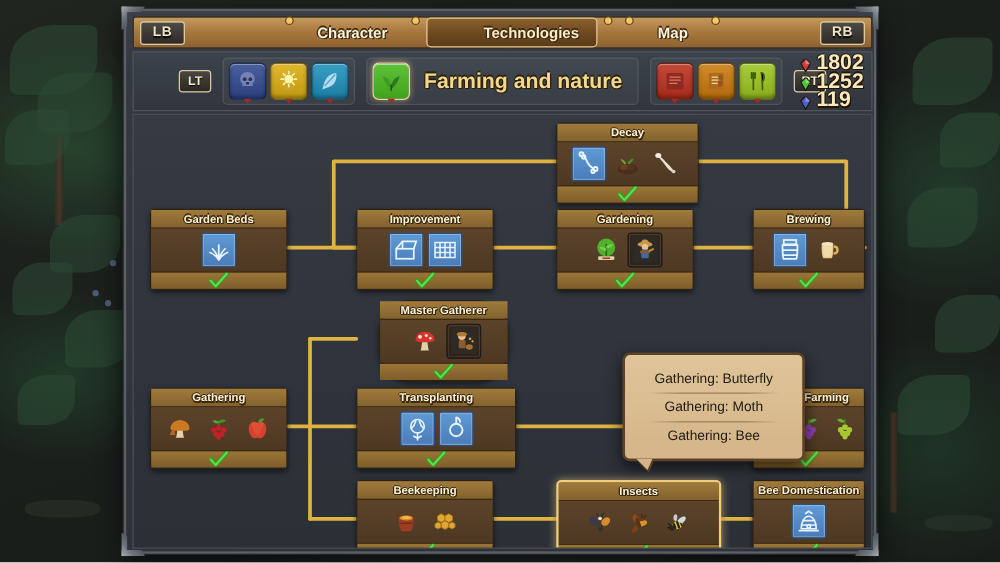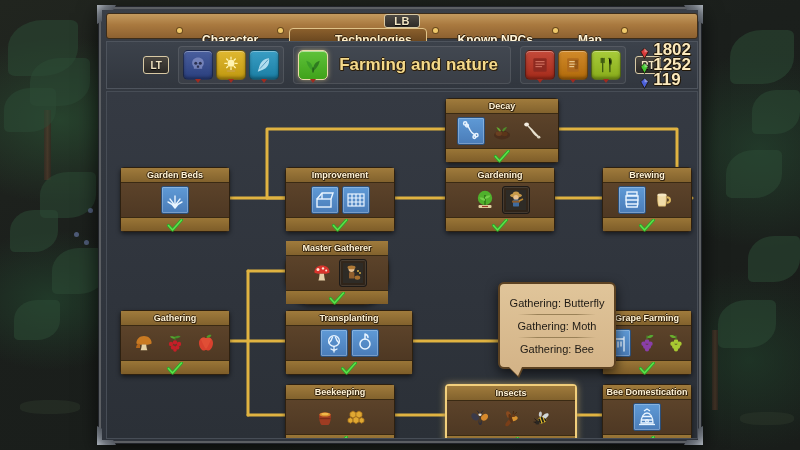"LB" #tabbar { flex-direction: column -> none }
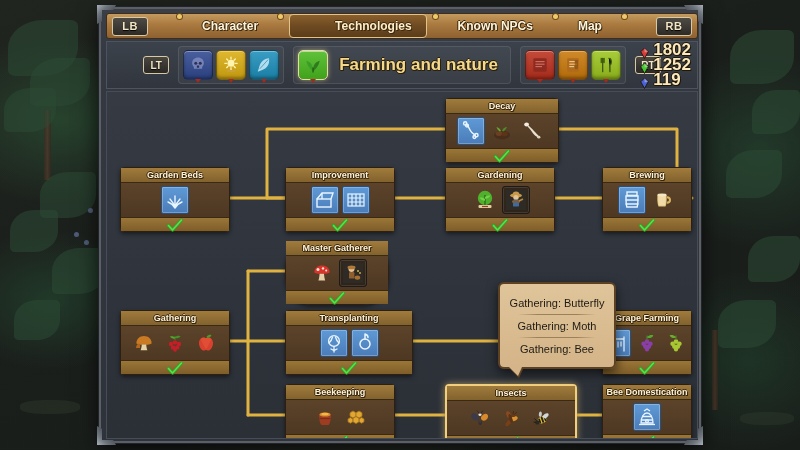"Known NPCs" div.tab { html: <div>Known NPCs</div> -> none }
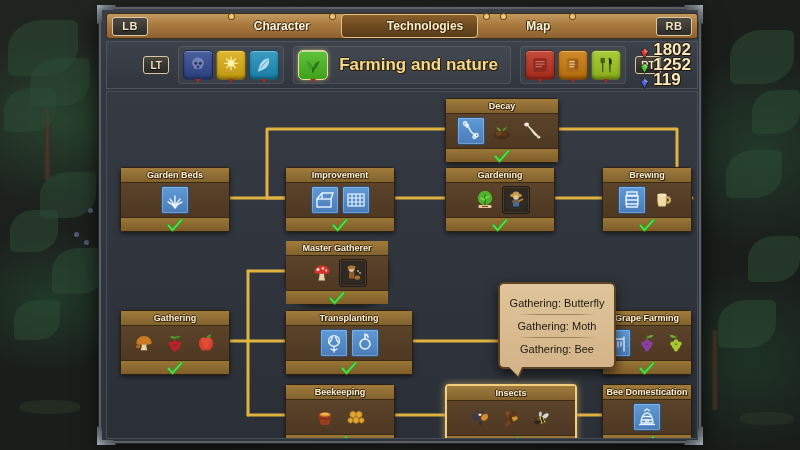"Master Gatherer" div.node { left: 178px -> 196px }
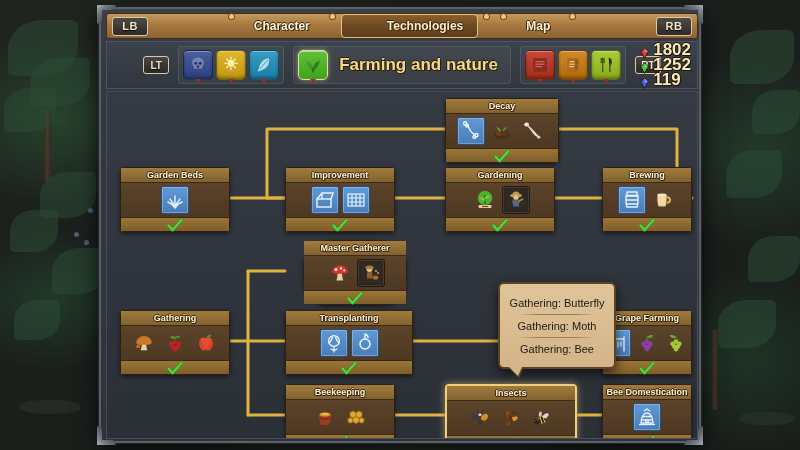"Gathering: Butterfly" #tooltip { width: 118px -> 146px }
